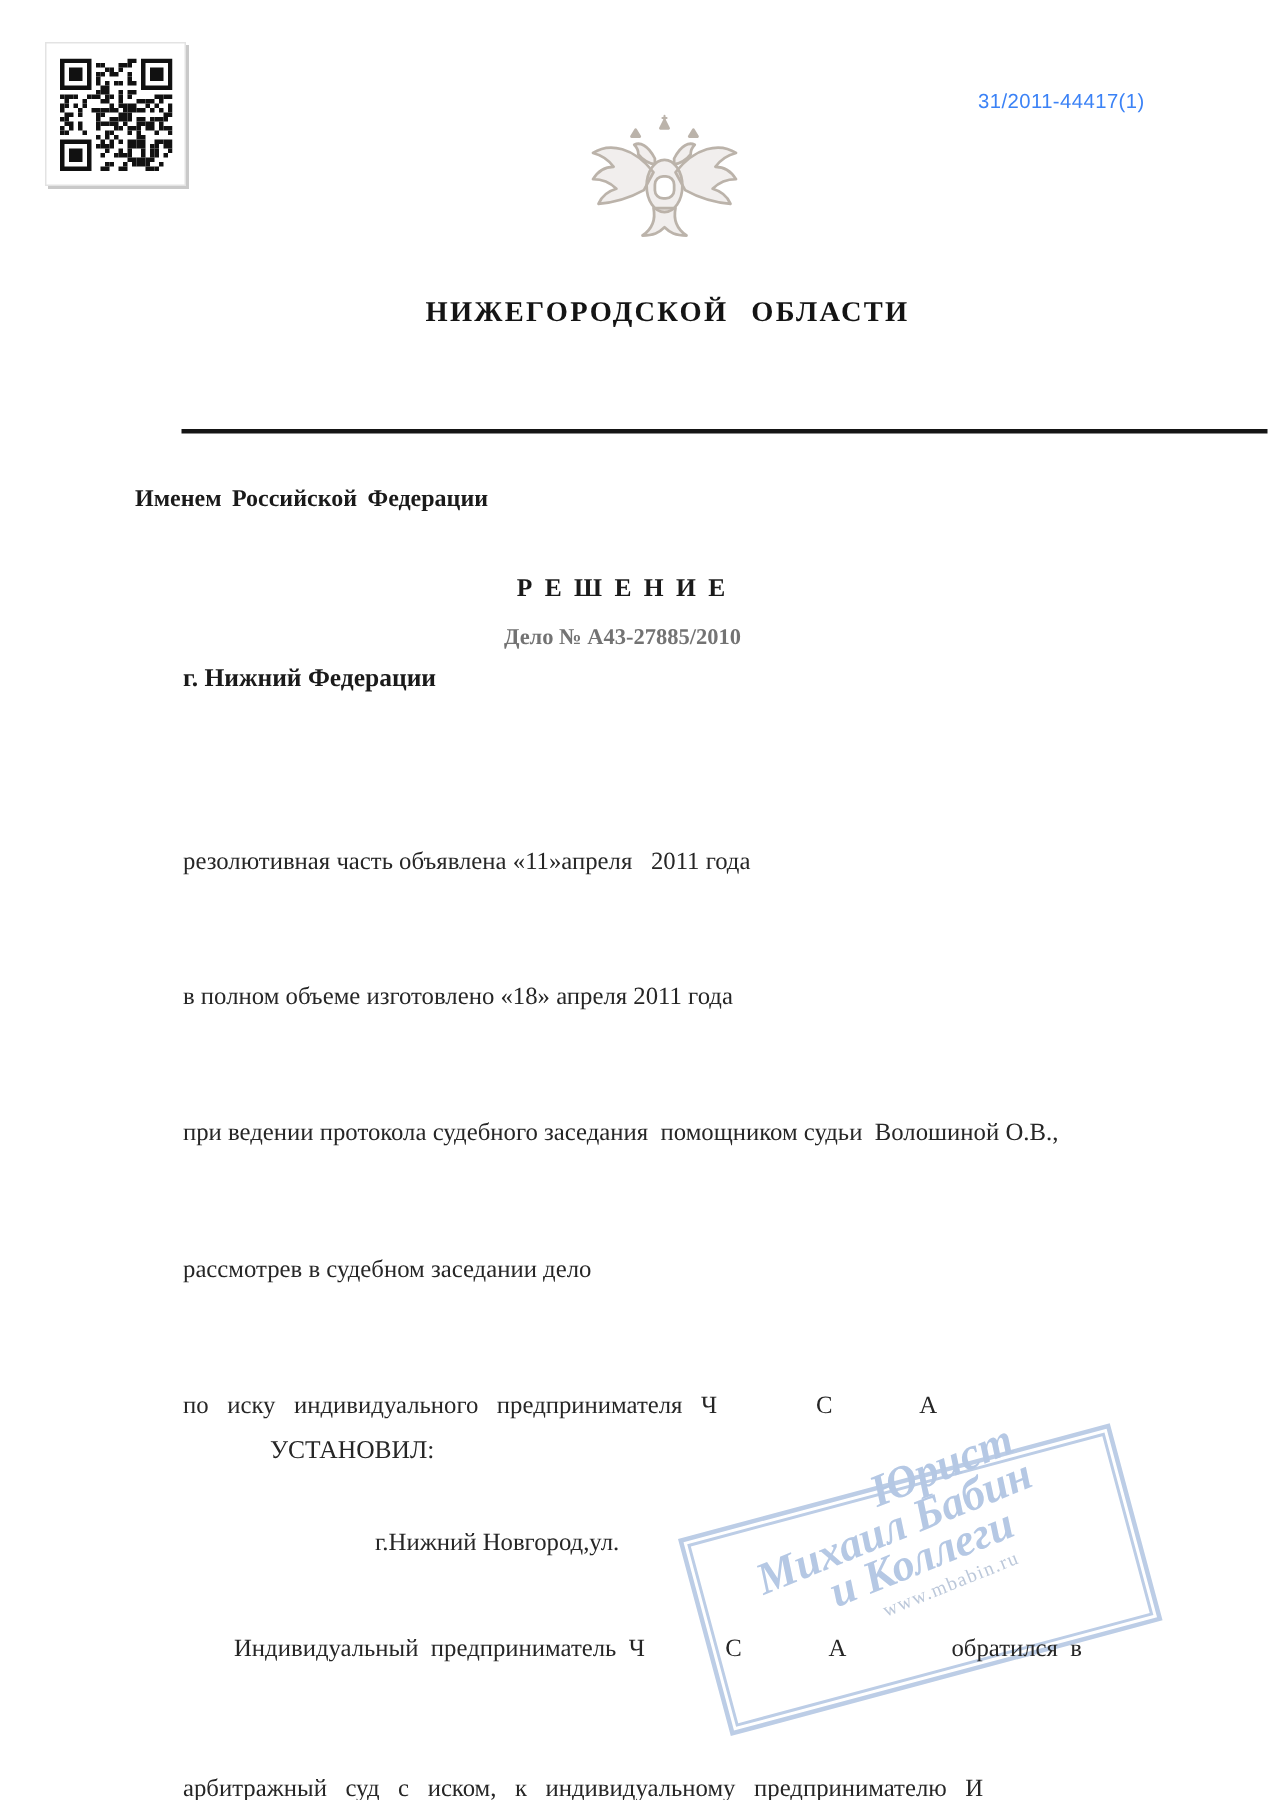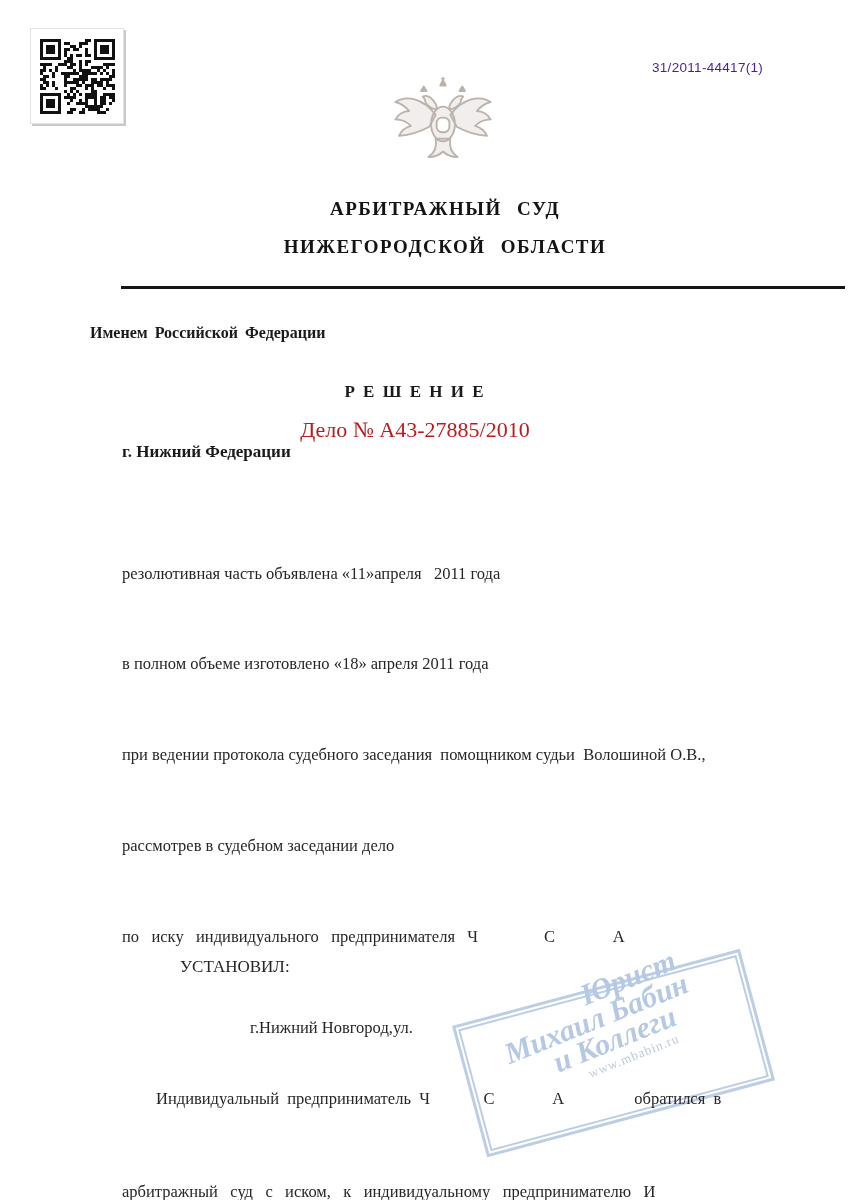"31/2011-44417(1)" .doc-number { color: #4c1d95 -> #3b82f6 }
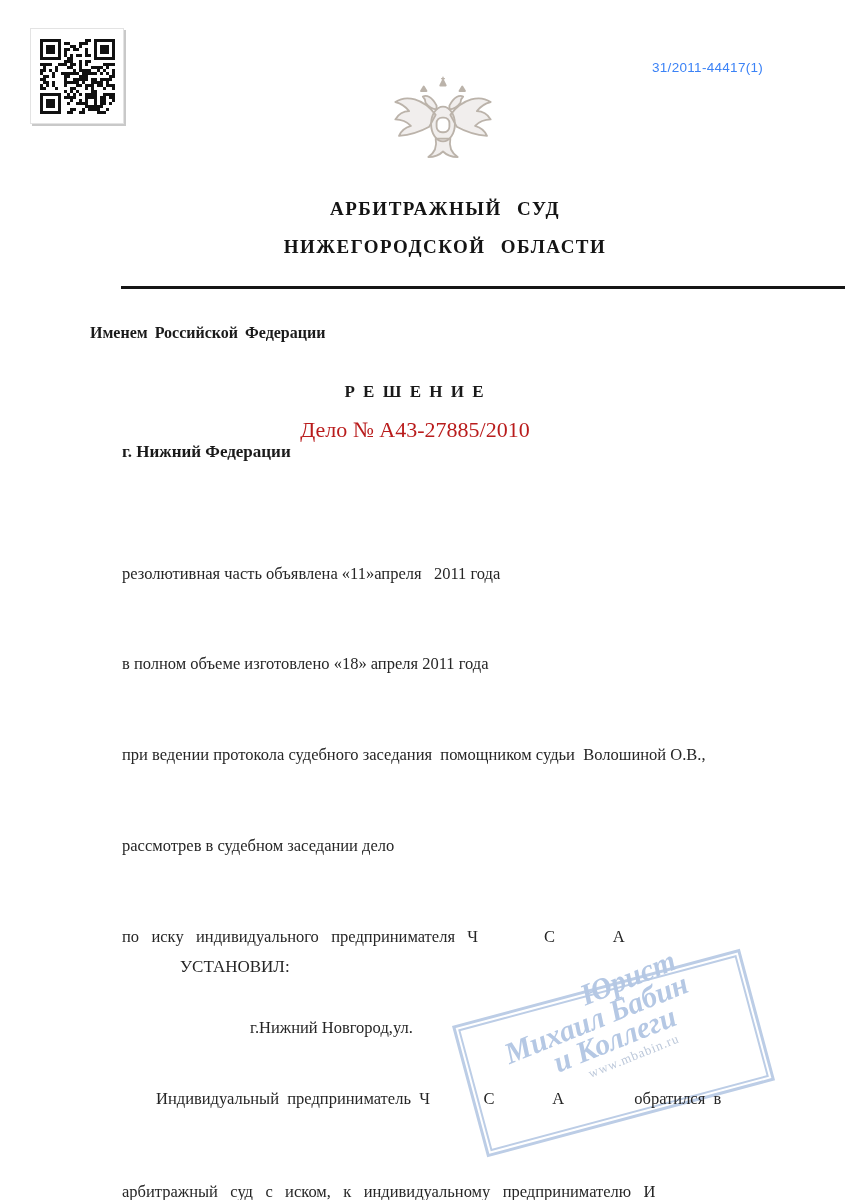"АРБИТРАЖНЫЙ СУД" div { html: <div>АРБИТРАЖНЫЙ СУД</div> -> none }
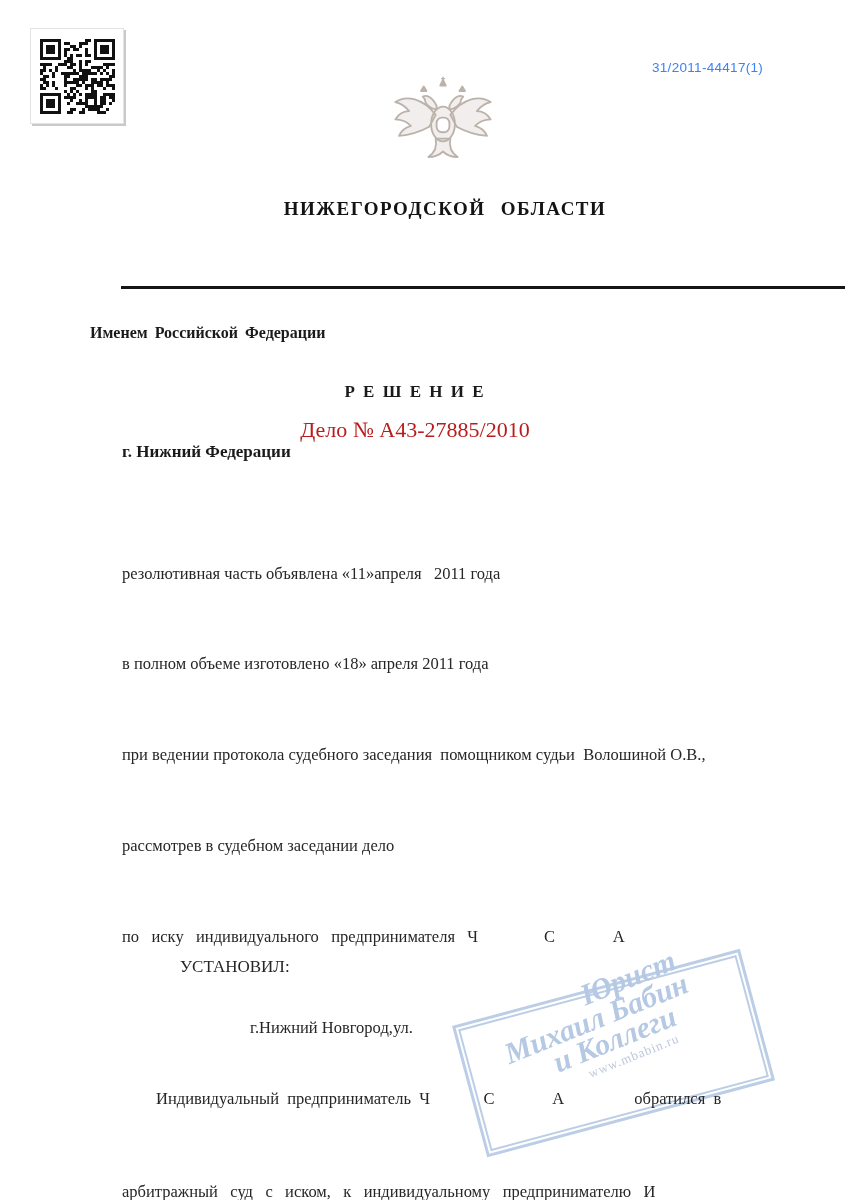"Дело № А43-27885/2010" .case-no { color: #b91c1c -> #737373; font-size: 22px -> 15px; font-weight: normal -> bold }
